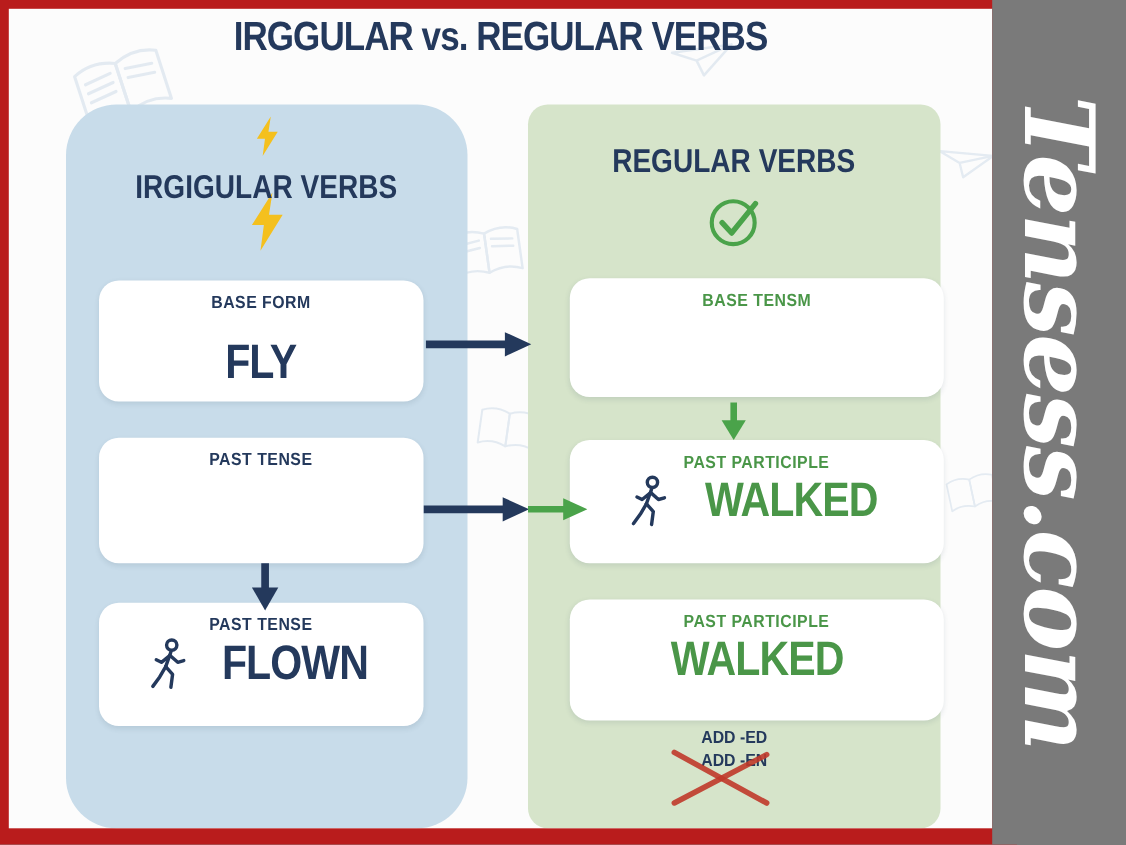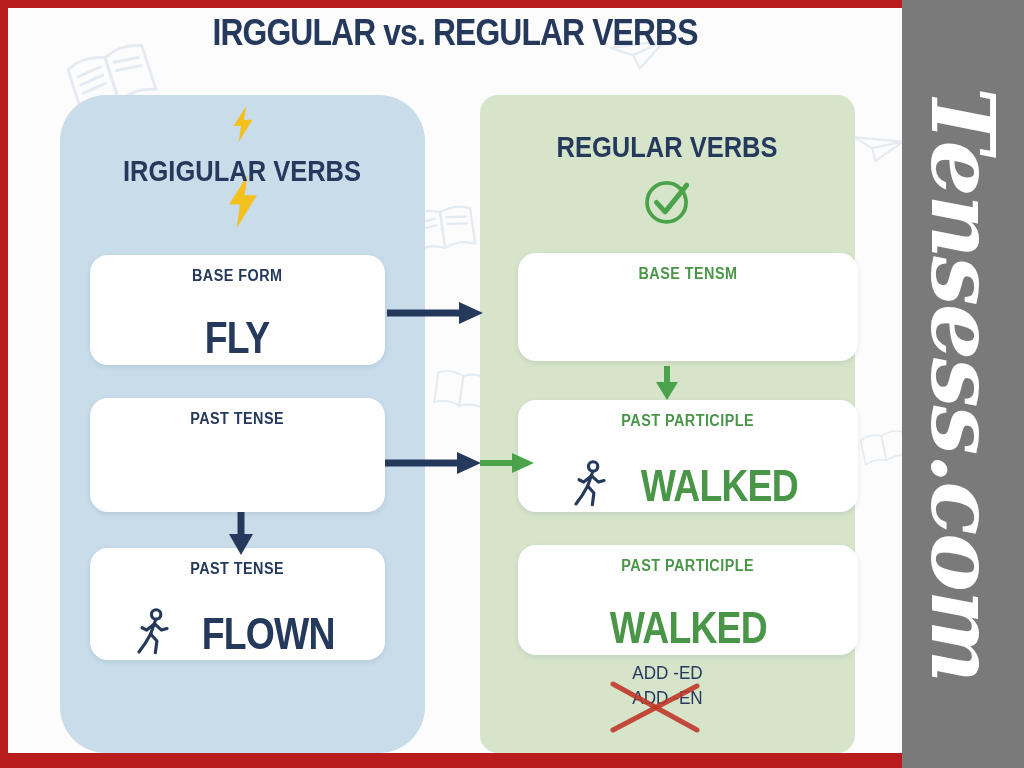"BASE FORM" .lbox1 { gap: none -> 20px }
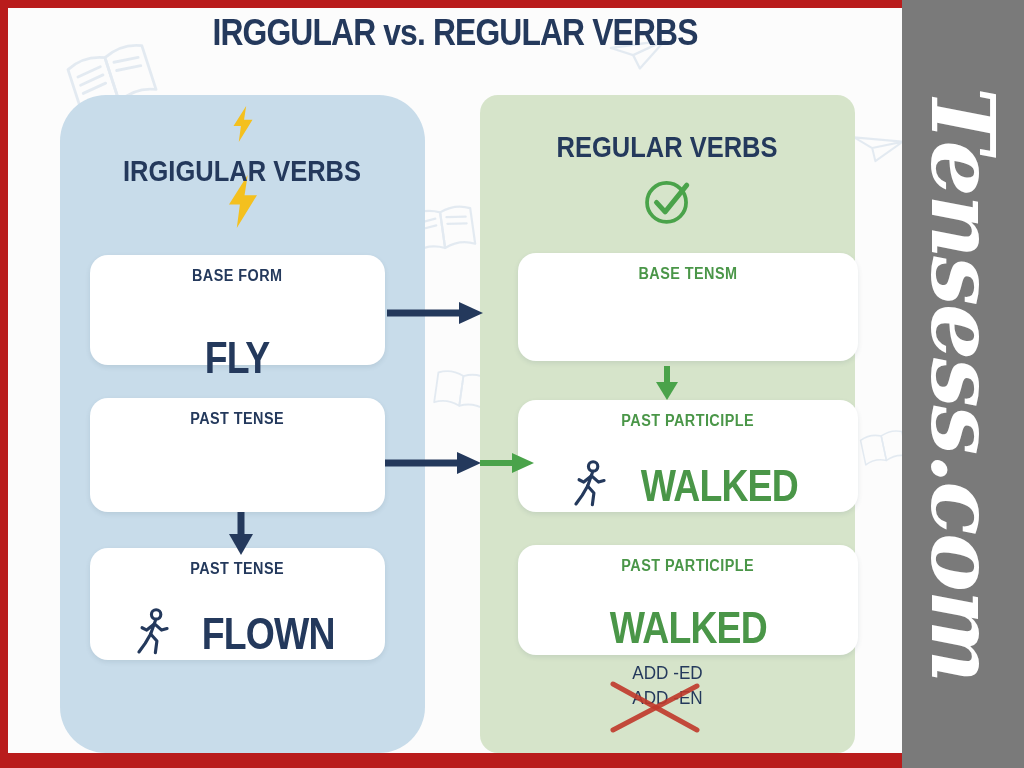"FLY" .vbox .word-row { align-items: center -> flex-start; margin-top: 28px -> none }
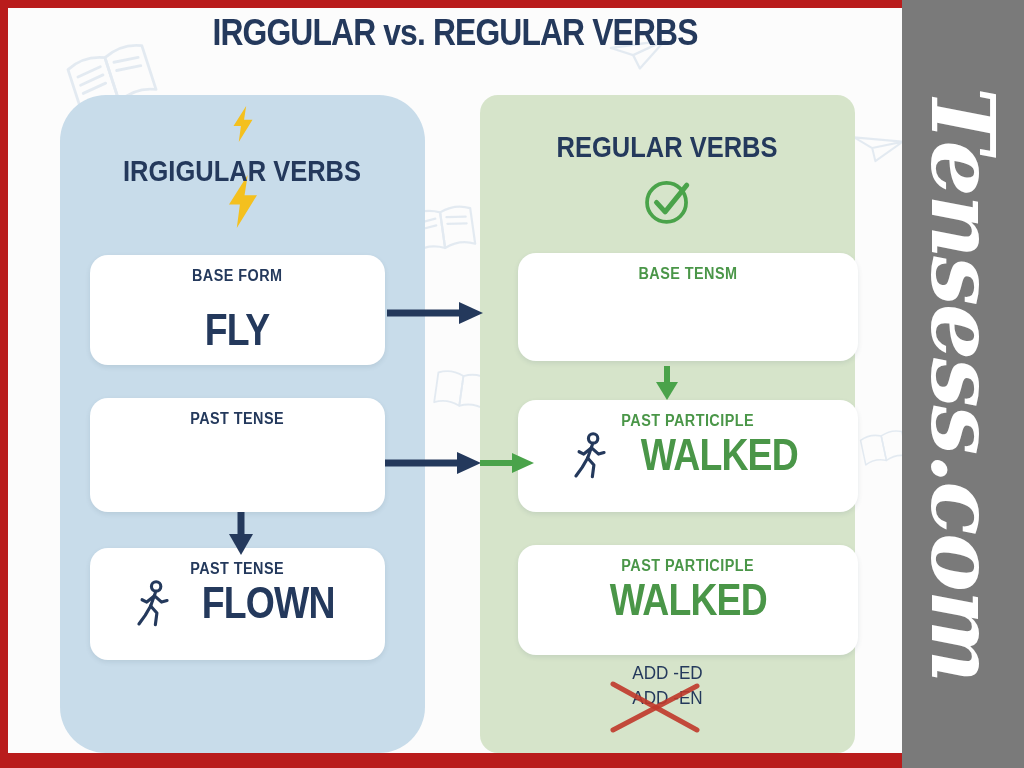"ADD -ED" .footnote { font-size: 19px -> 16px; font-weight: normal -> bold }
